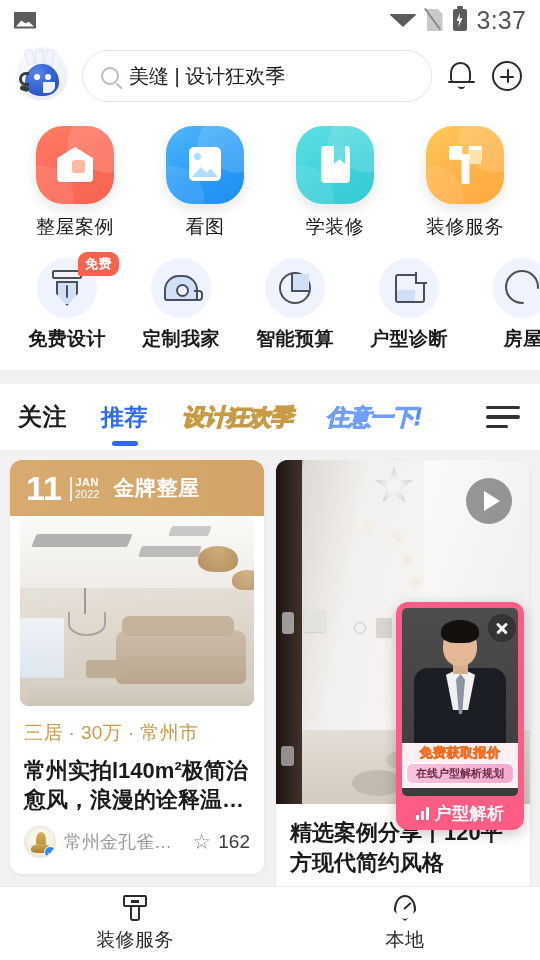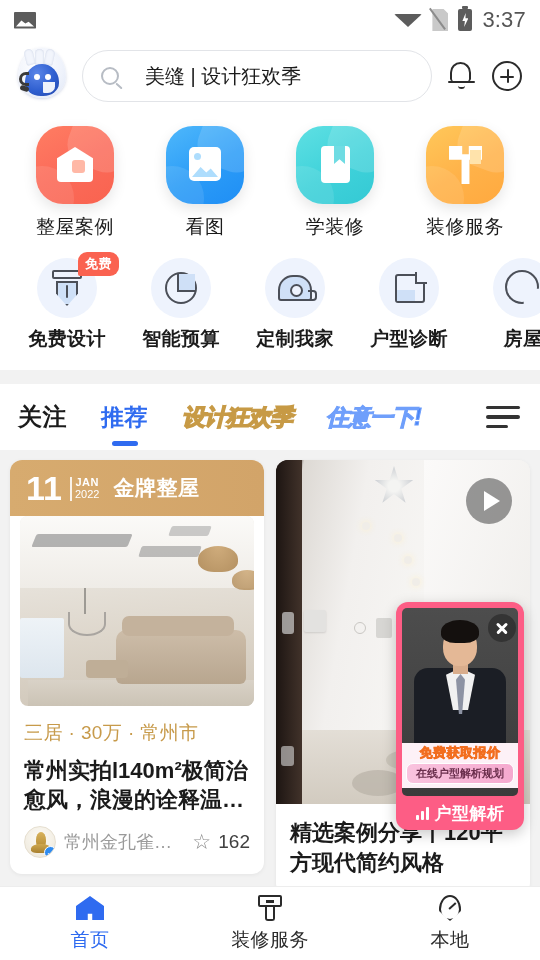"3:37" .sb-time { font-size: 22px -> 25px }
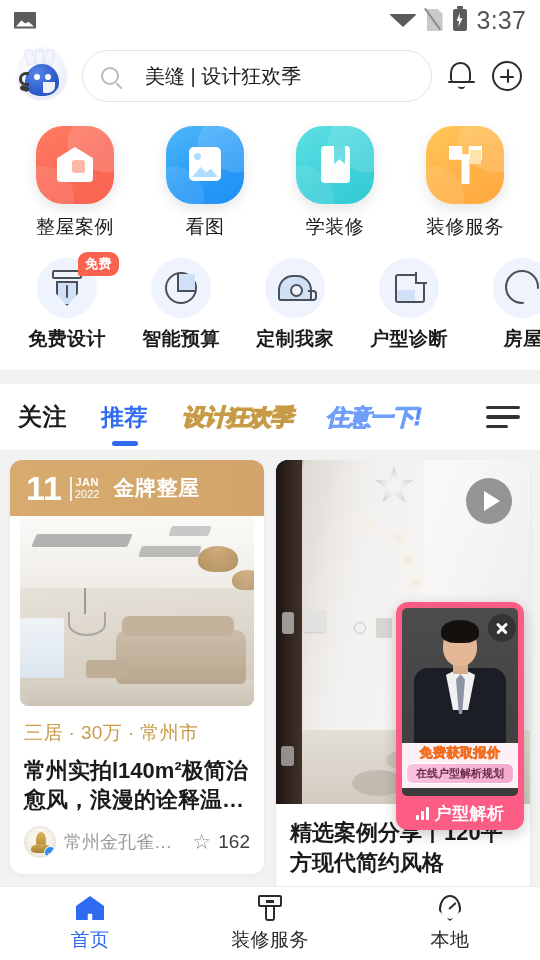"美缝 | 设计狂欢季" .searchbar { gap: 26px -> 10px }
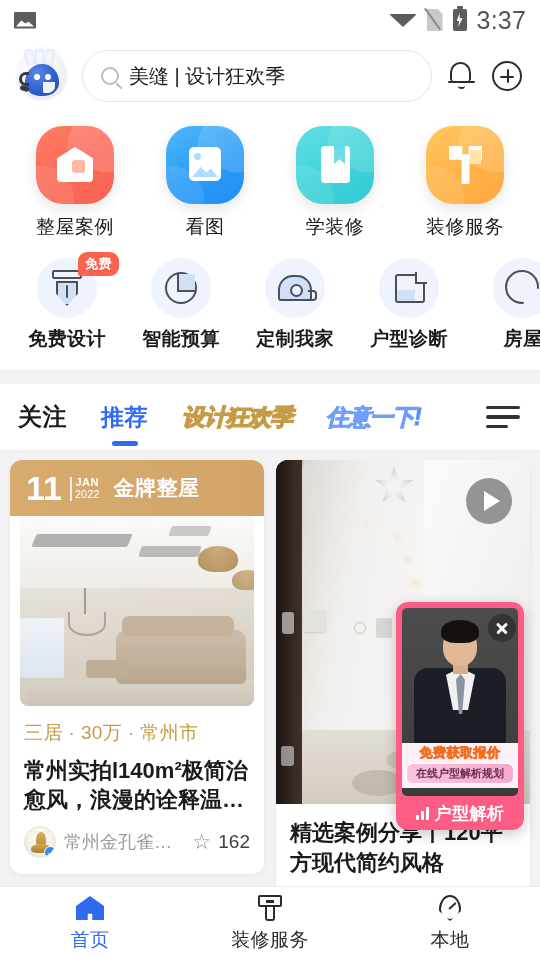"智能预算" div.g2 { order: before "定制我家" -> after "定制我家" }
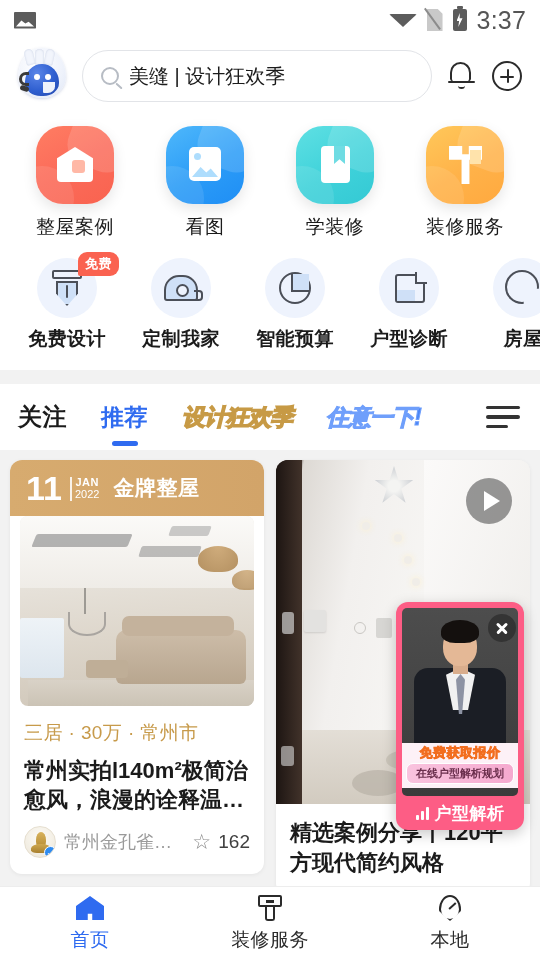"首页" div.bn { html: <div> <span> <i></i> </span> <span>首页</span> </div> -> none }
